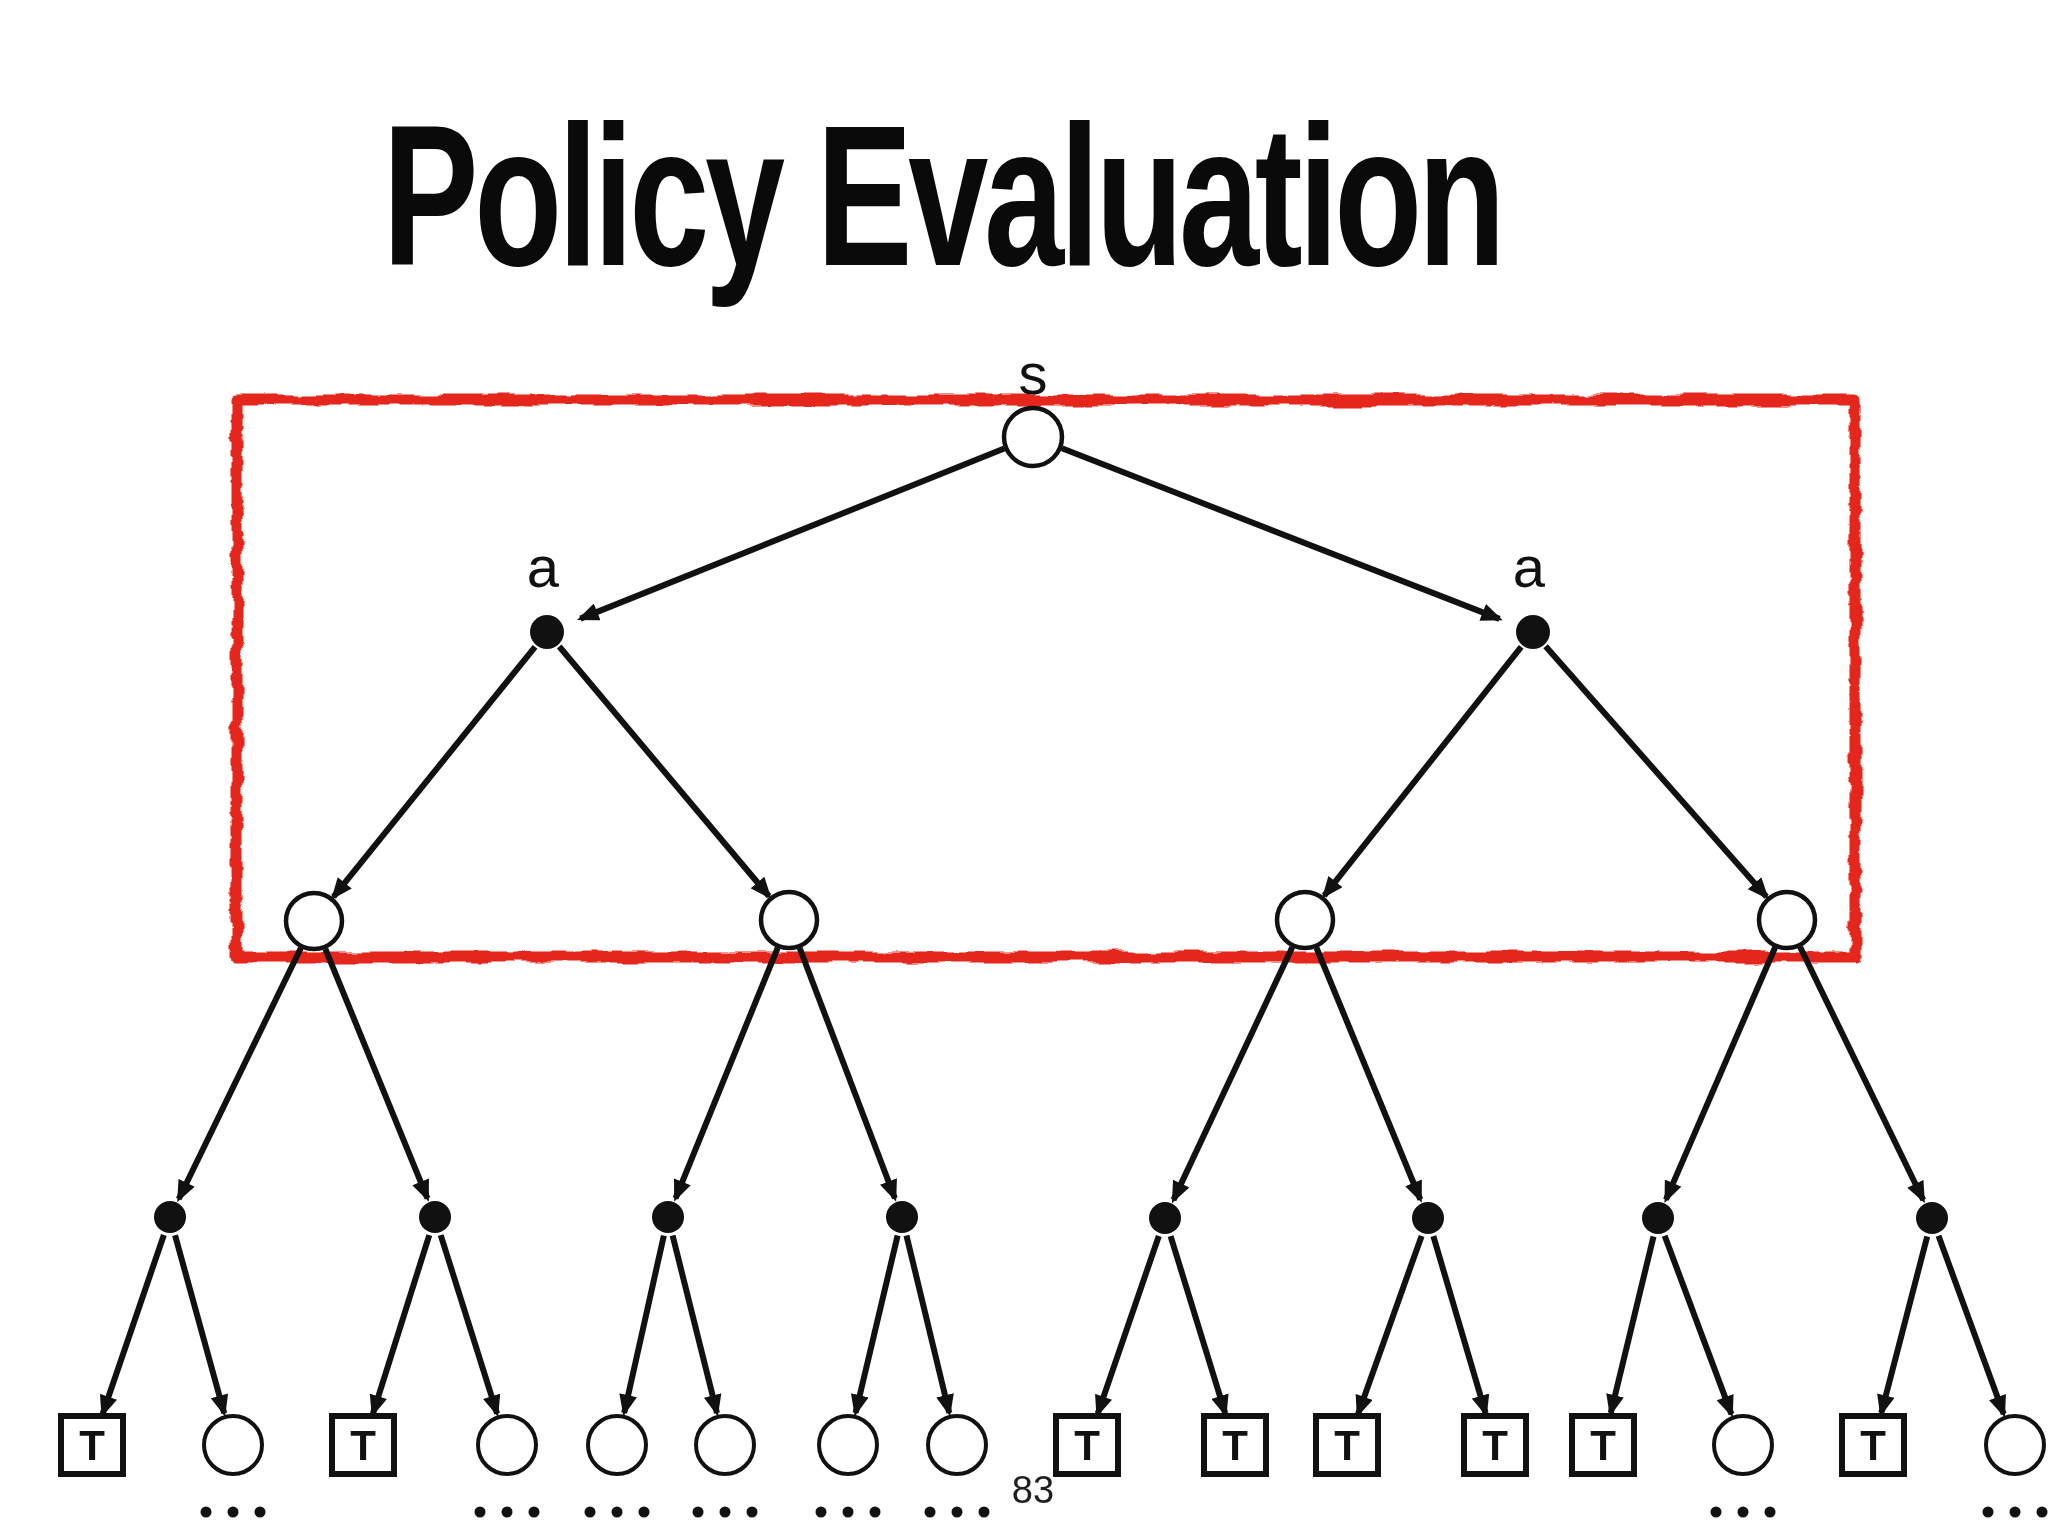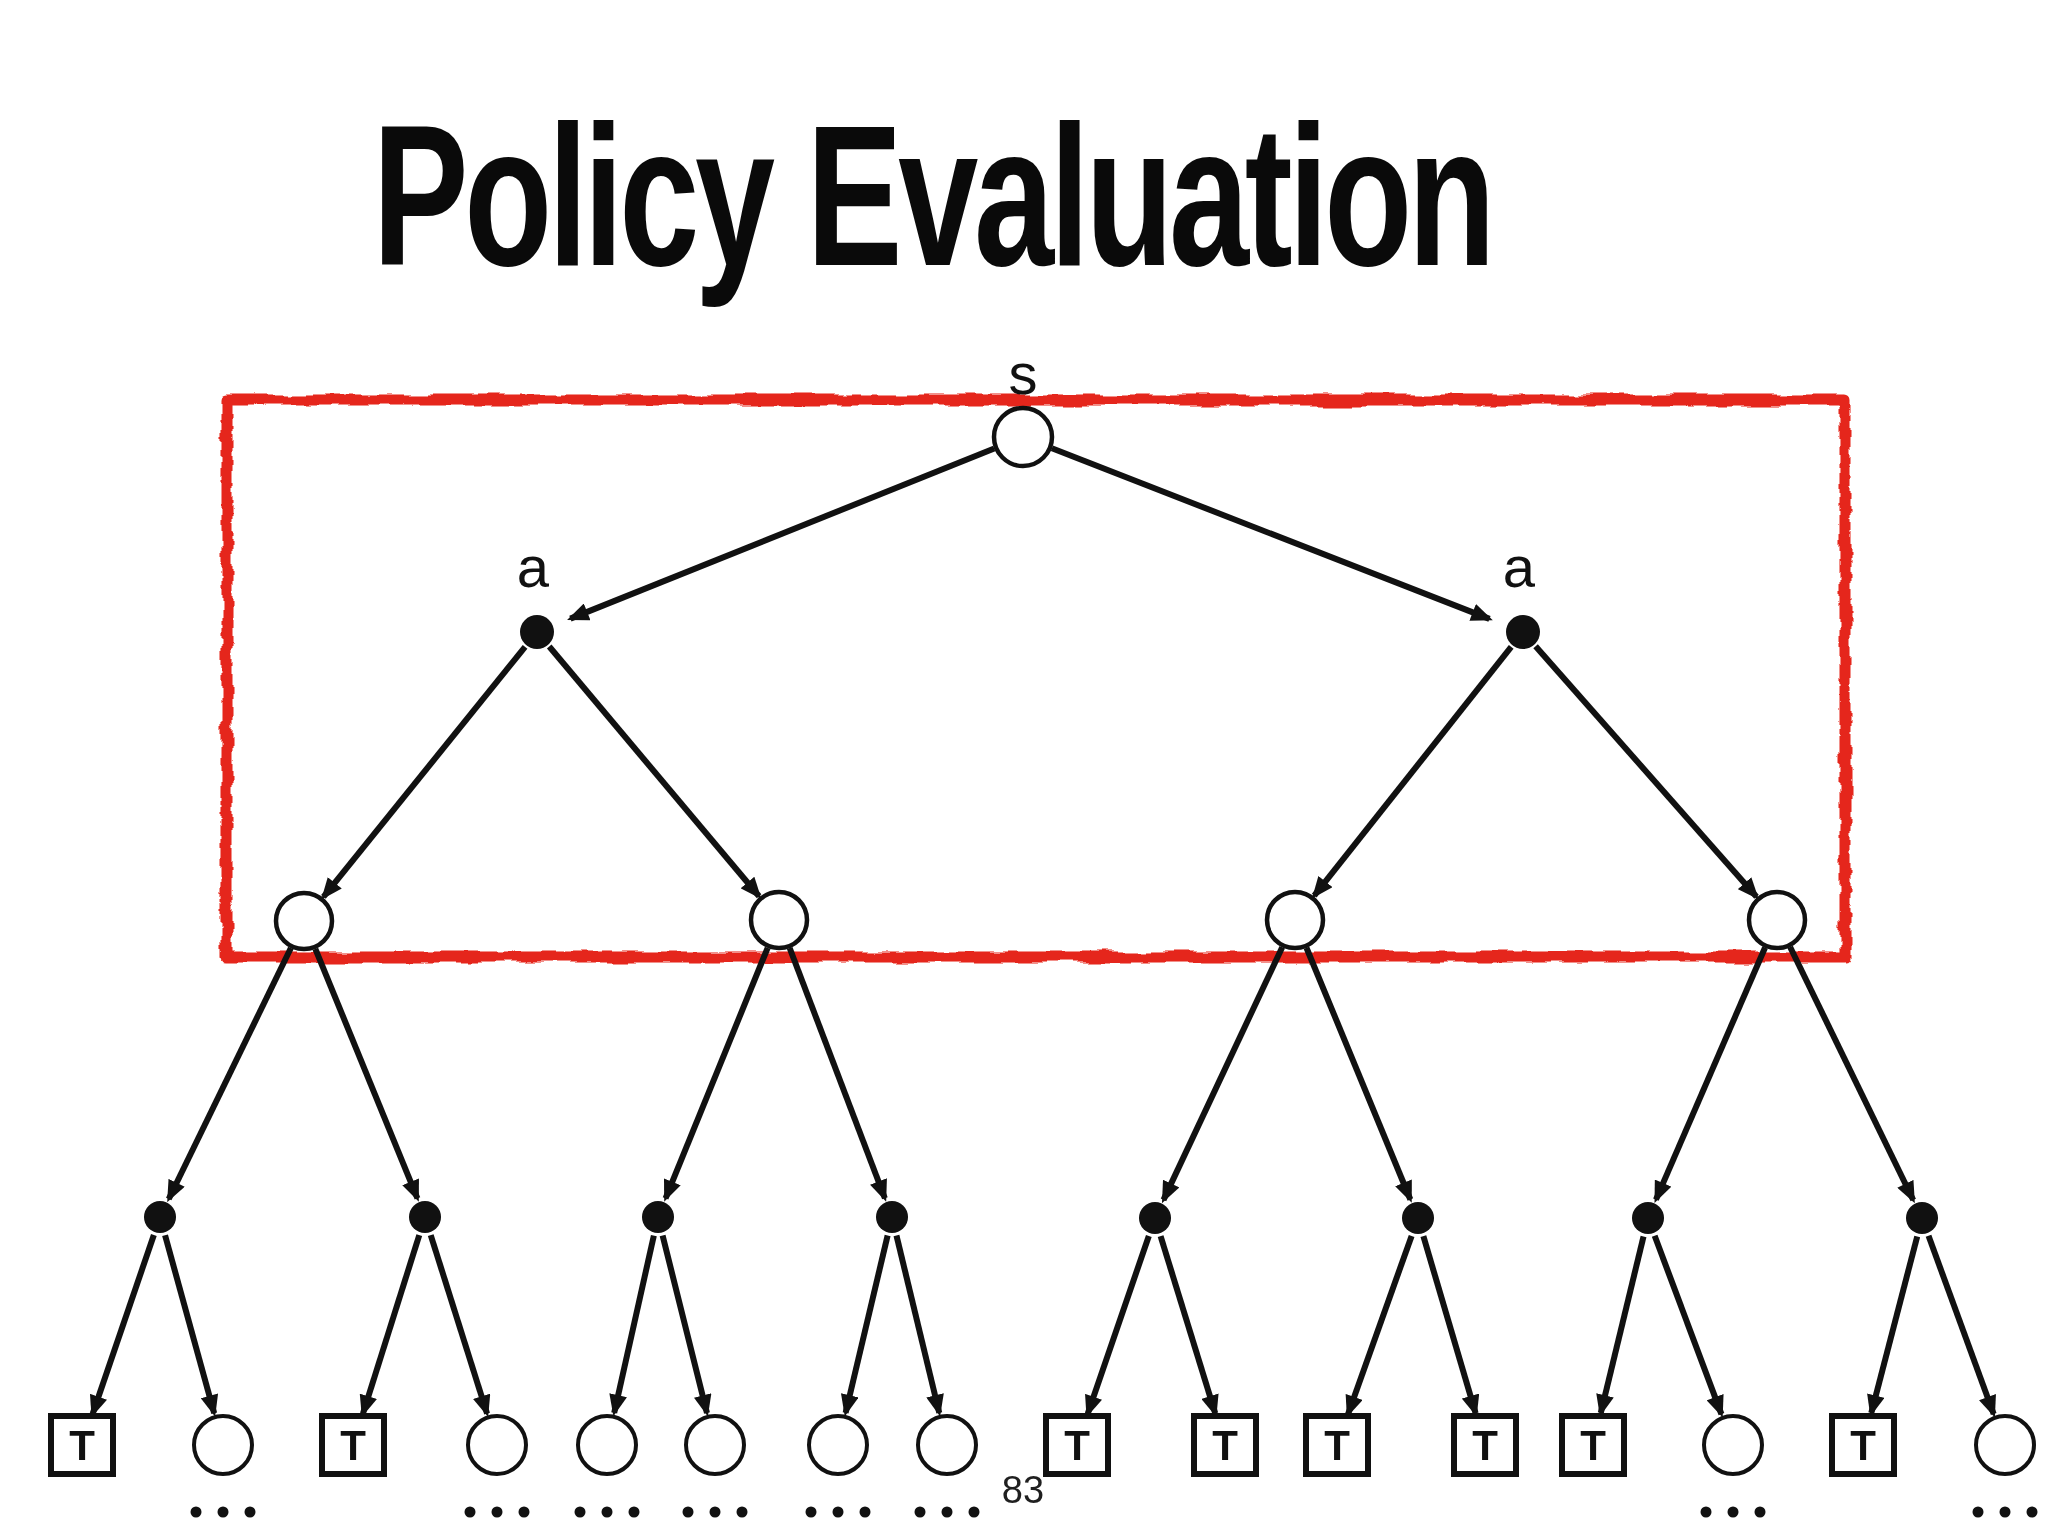"Policy Evaluation" .slide { margin-left: none -> 10px }
